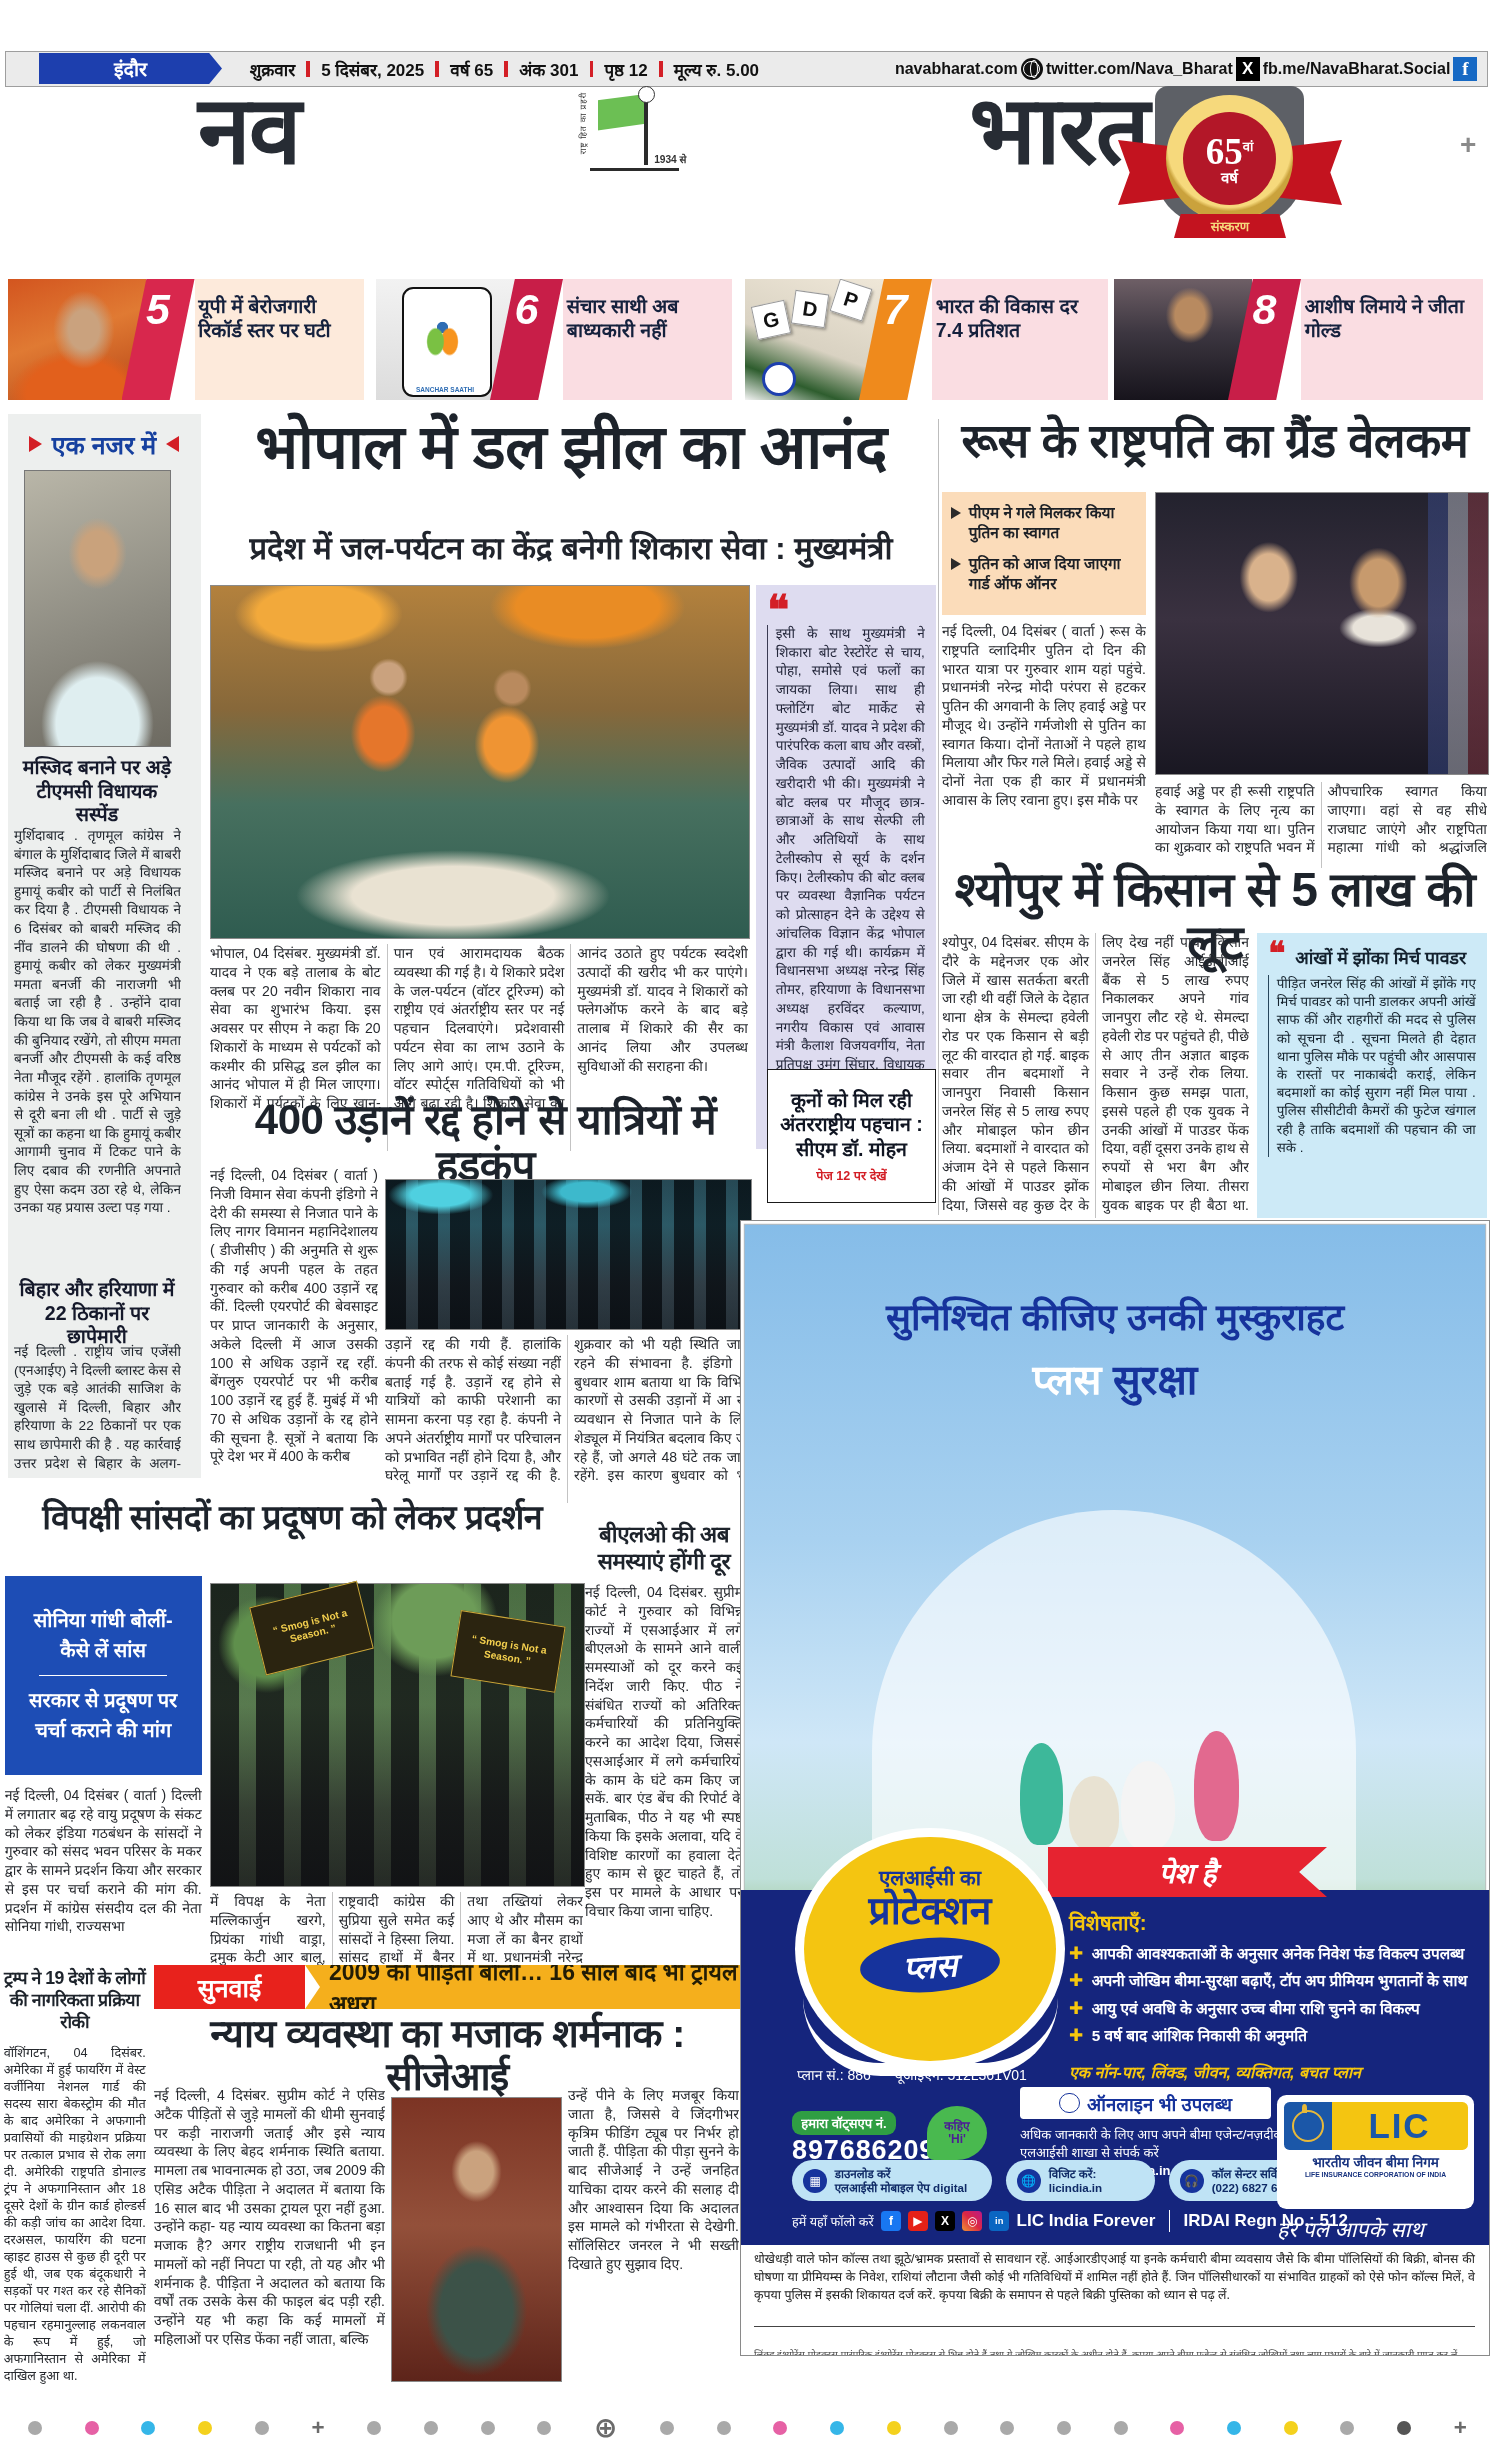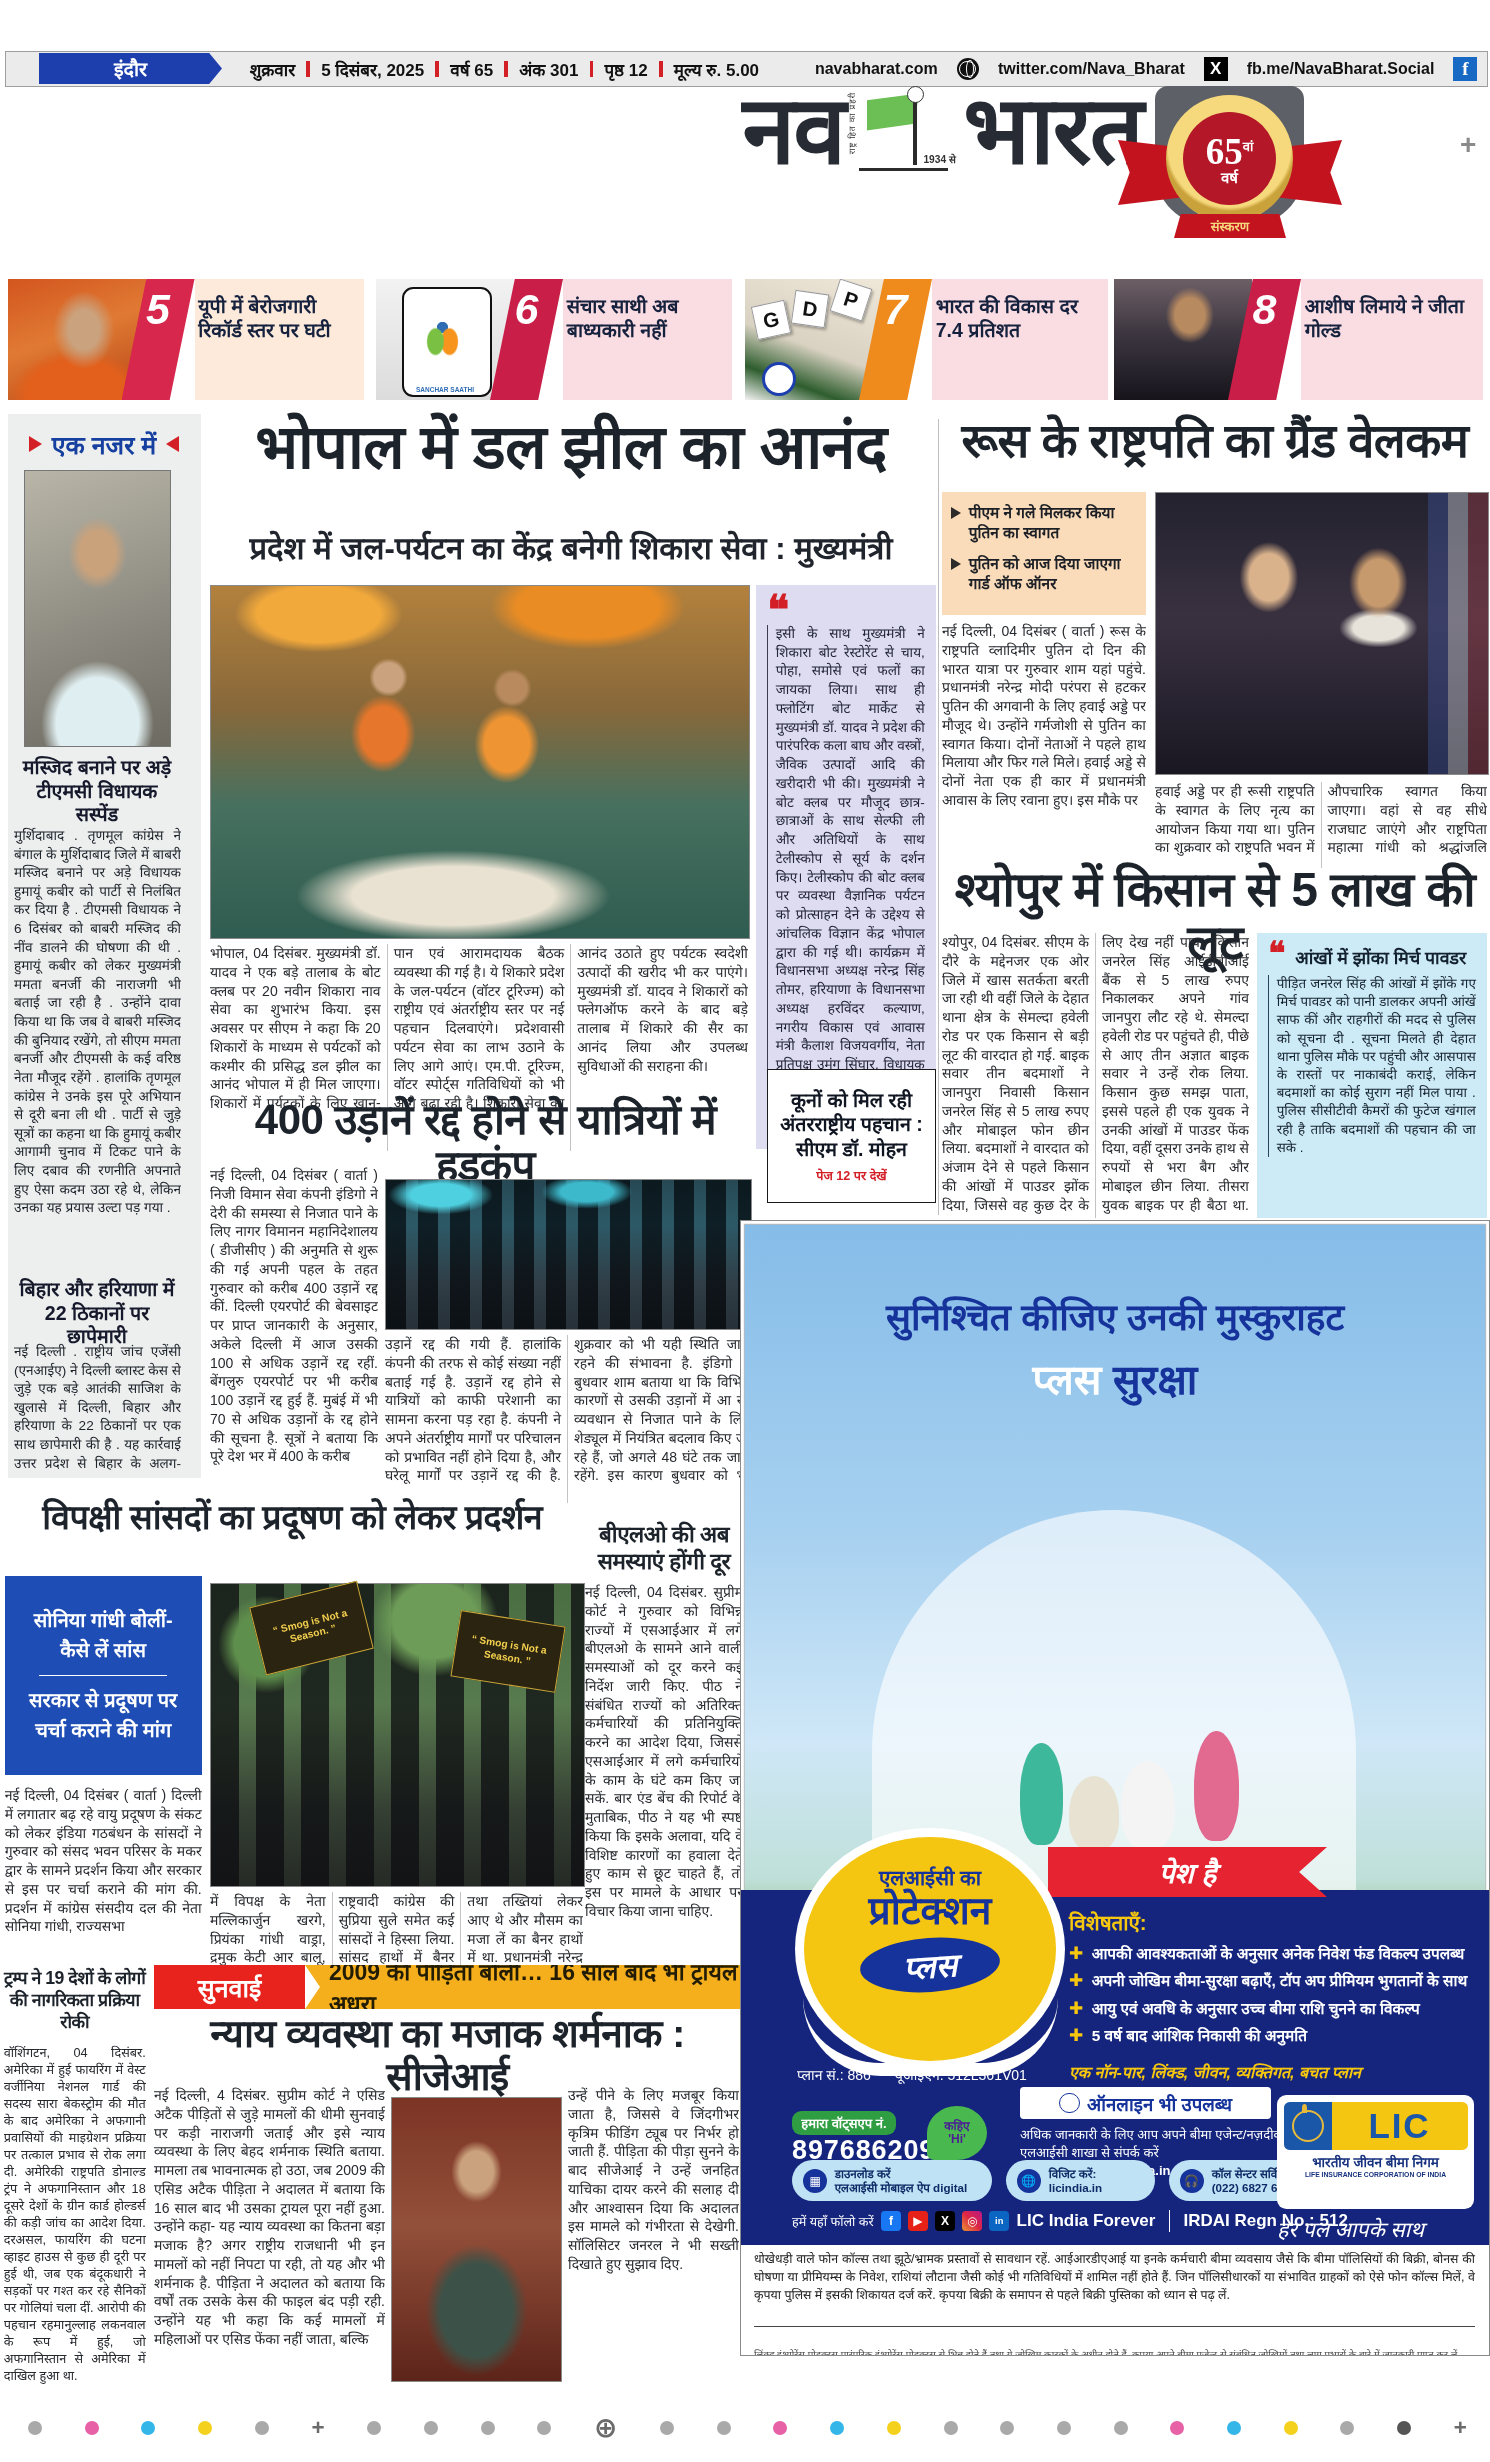"navabharat.com" .toplinks { gap: 19px -> 3px }
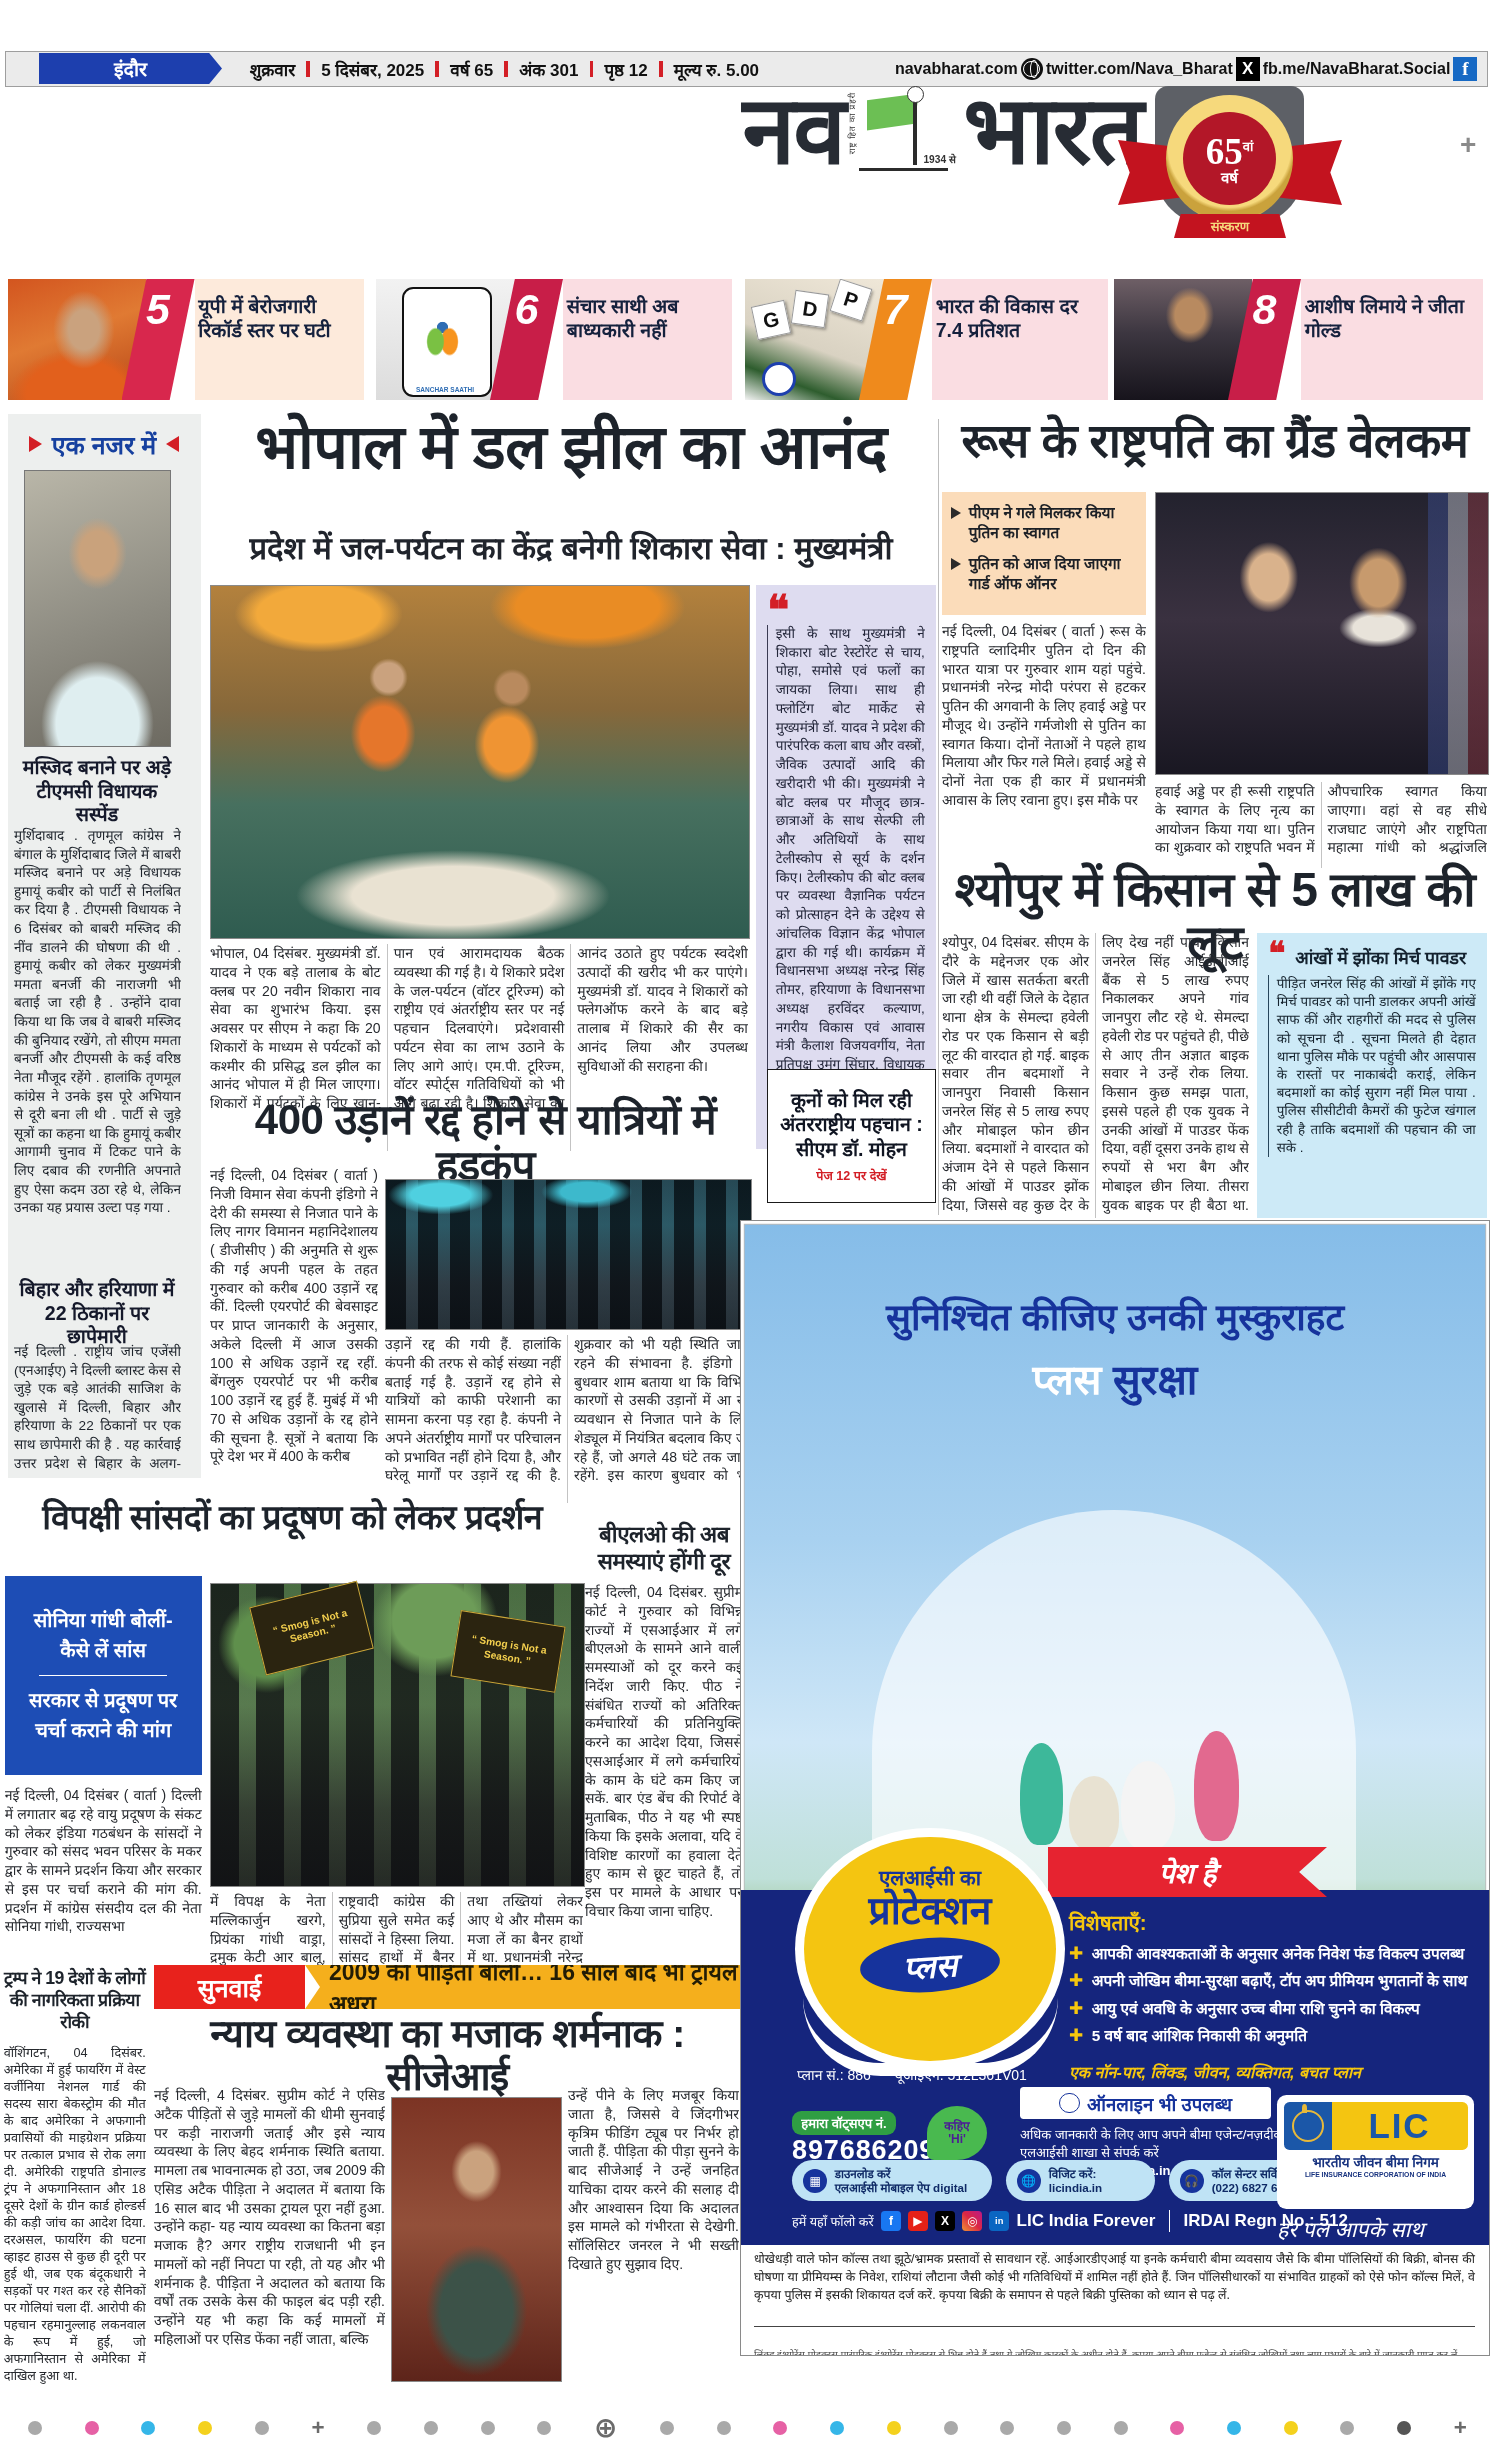"नव" .mast { justify-content: flex-end -> space-between; left: 192px -> 198px }
